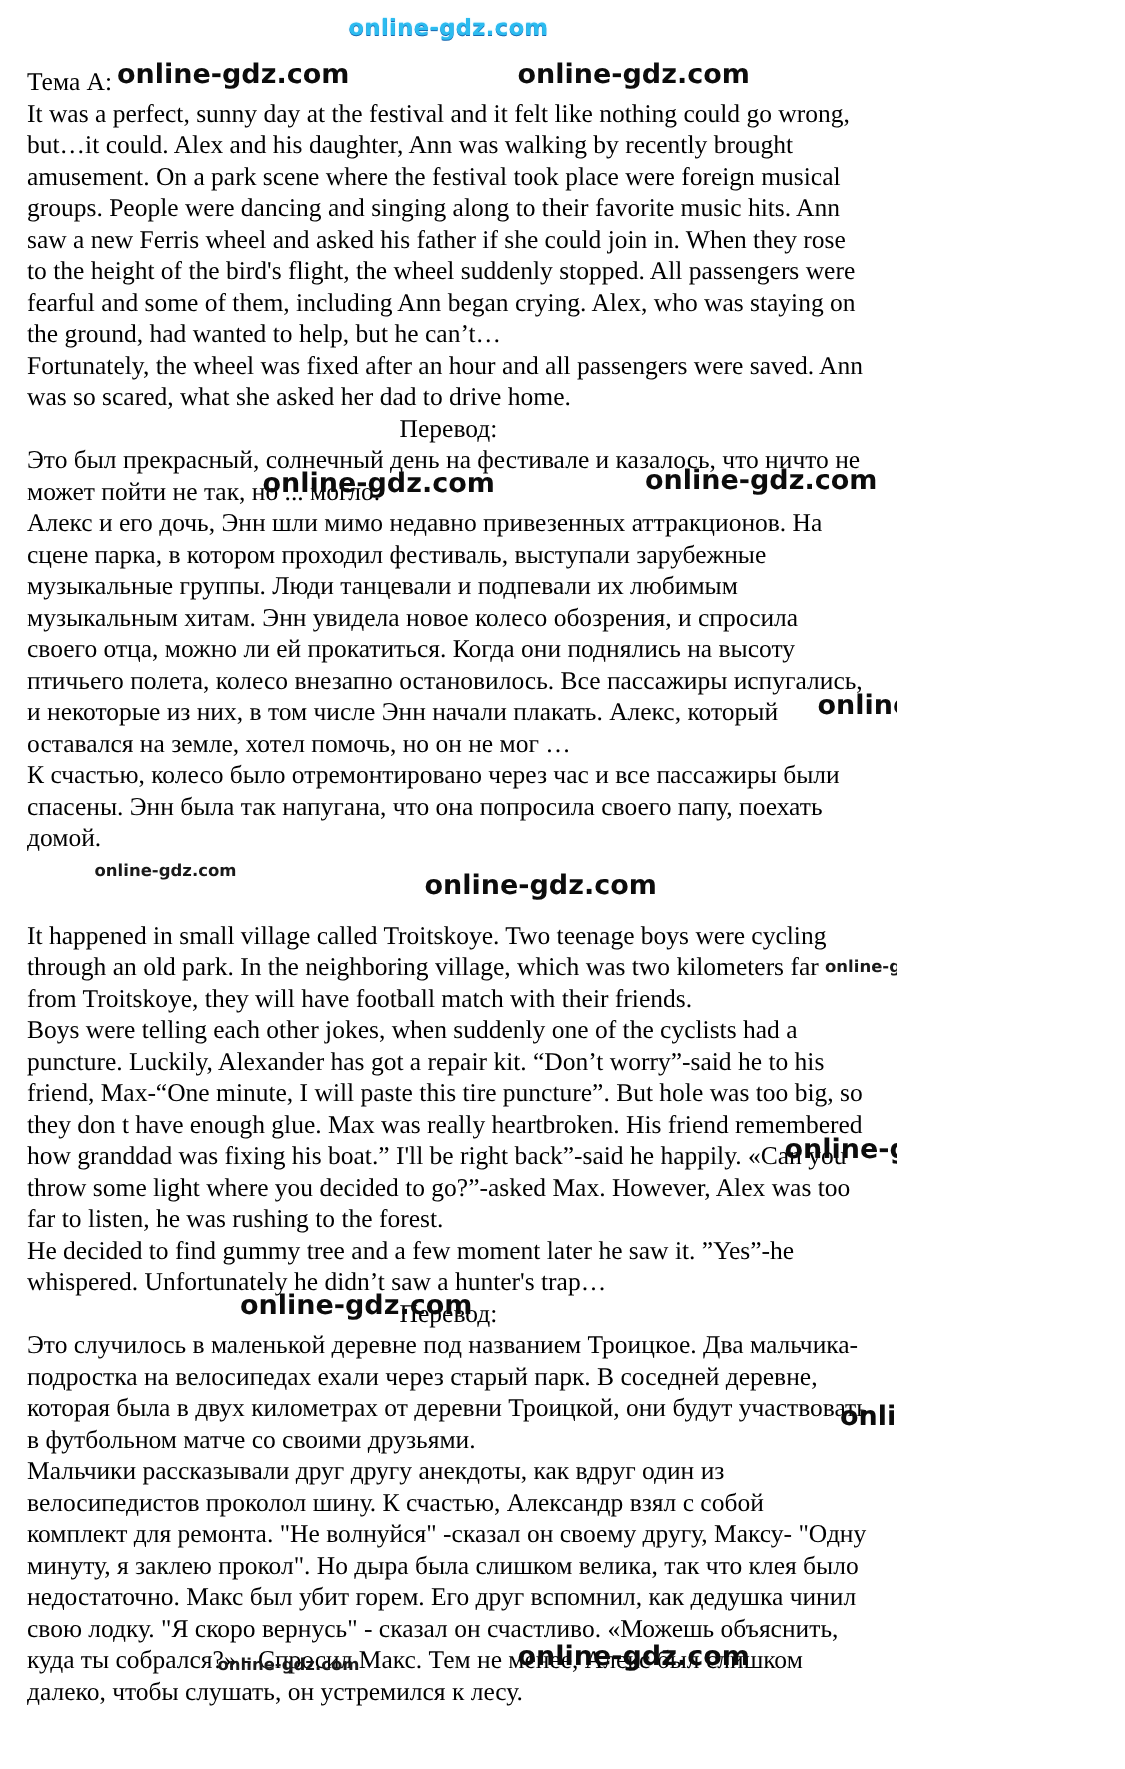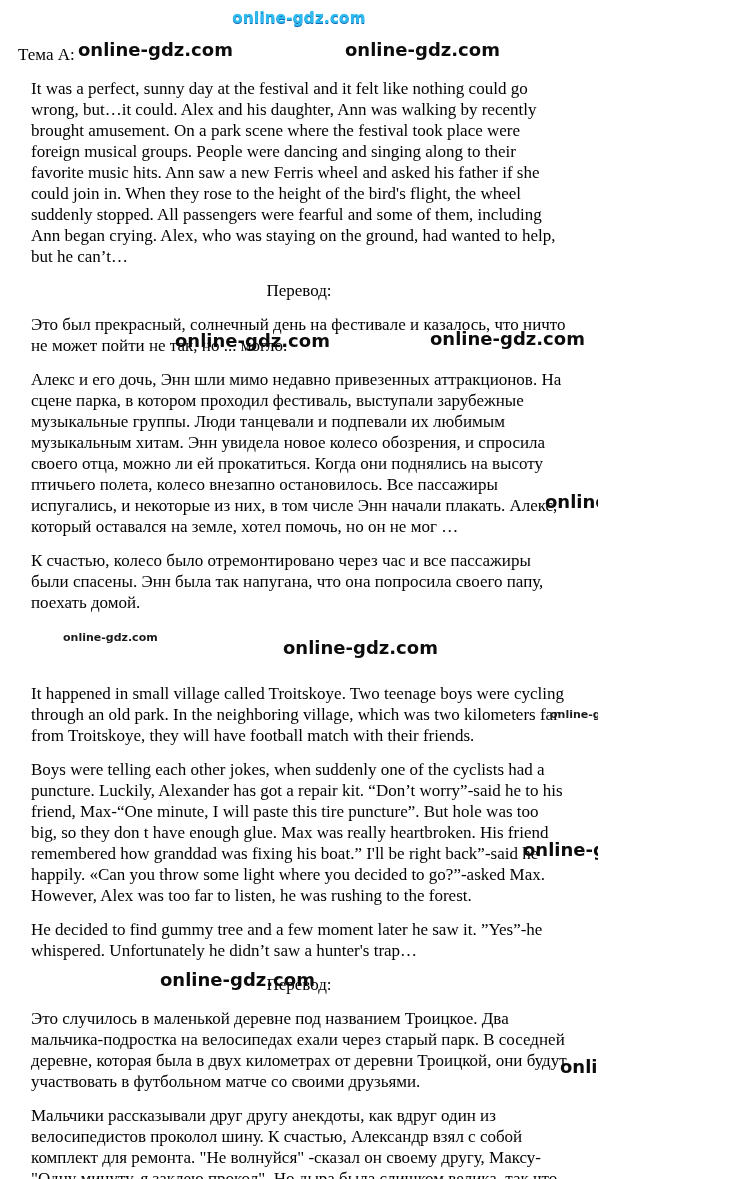"It was a perfect, sunny" p.para { margin: 13px -> 0 }
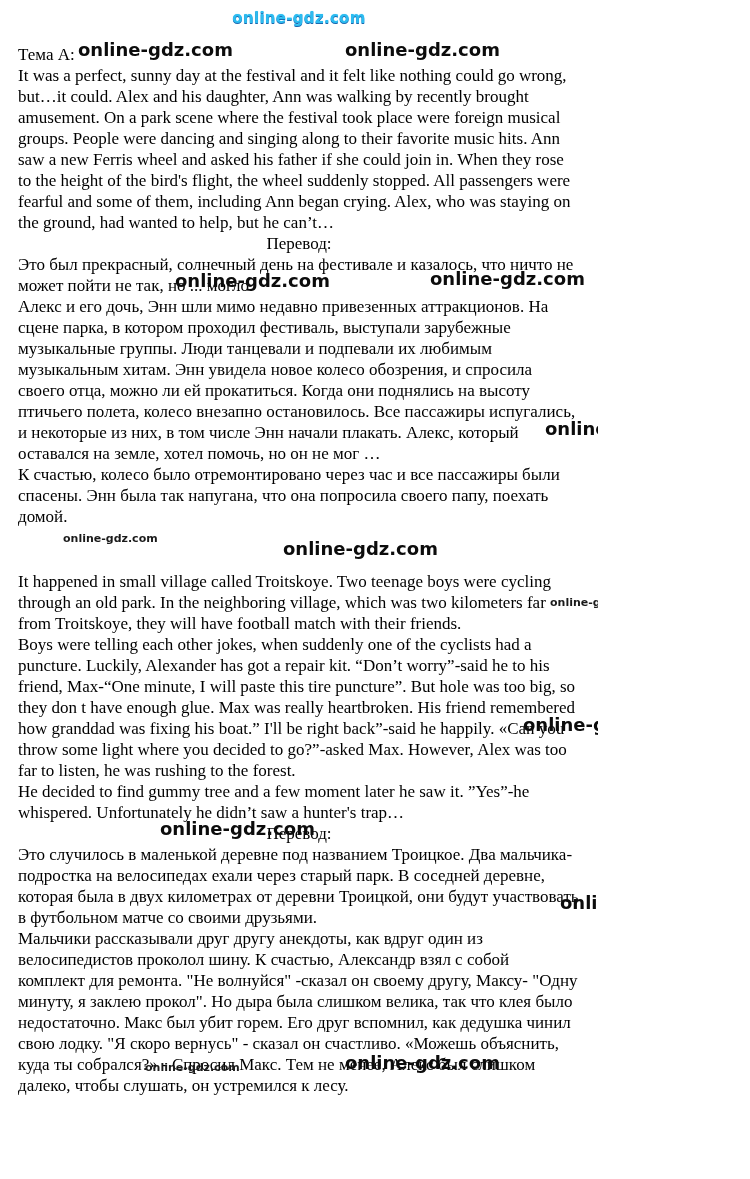"Fortunately, the wheel was fixed" p.para { html: none -> <p>Fortunately, the wheel was fixed after an hour and all passengers were saved. Ann was so scared, what she asked her dad to drive home.</p> }
